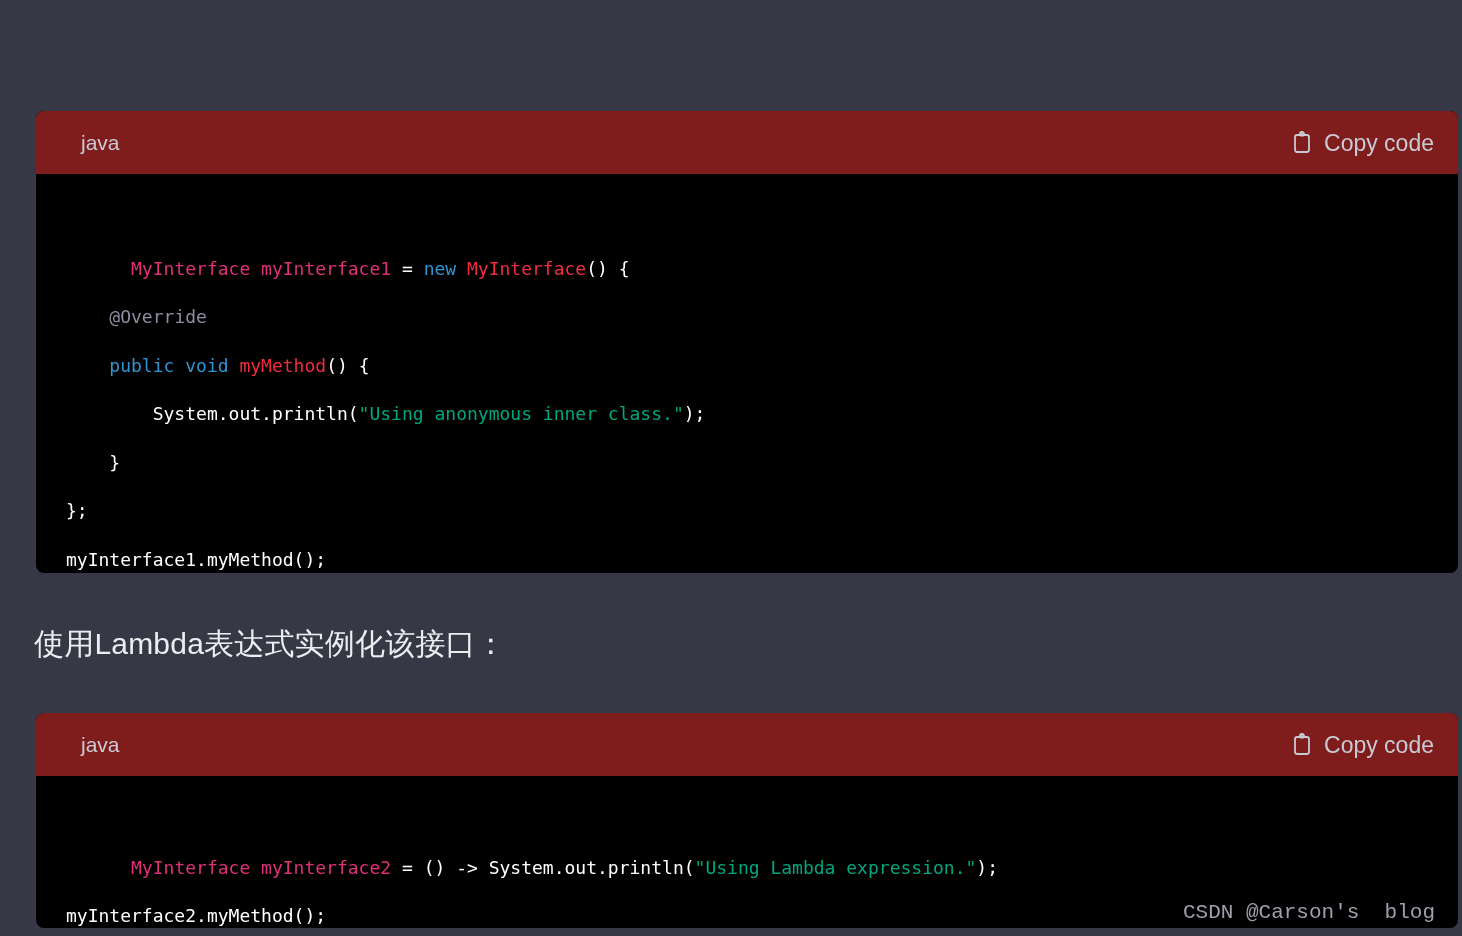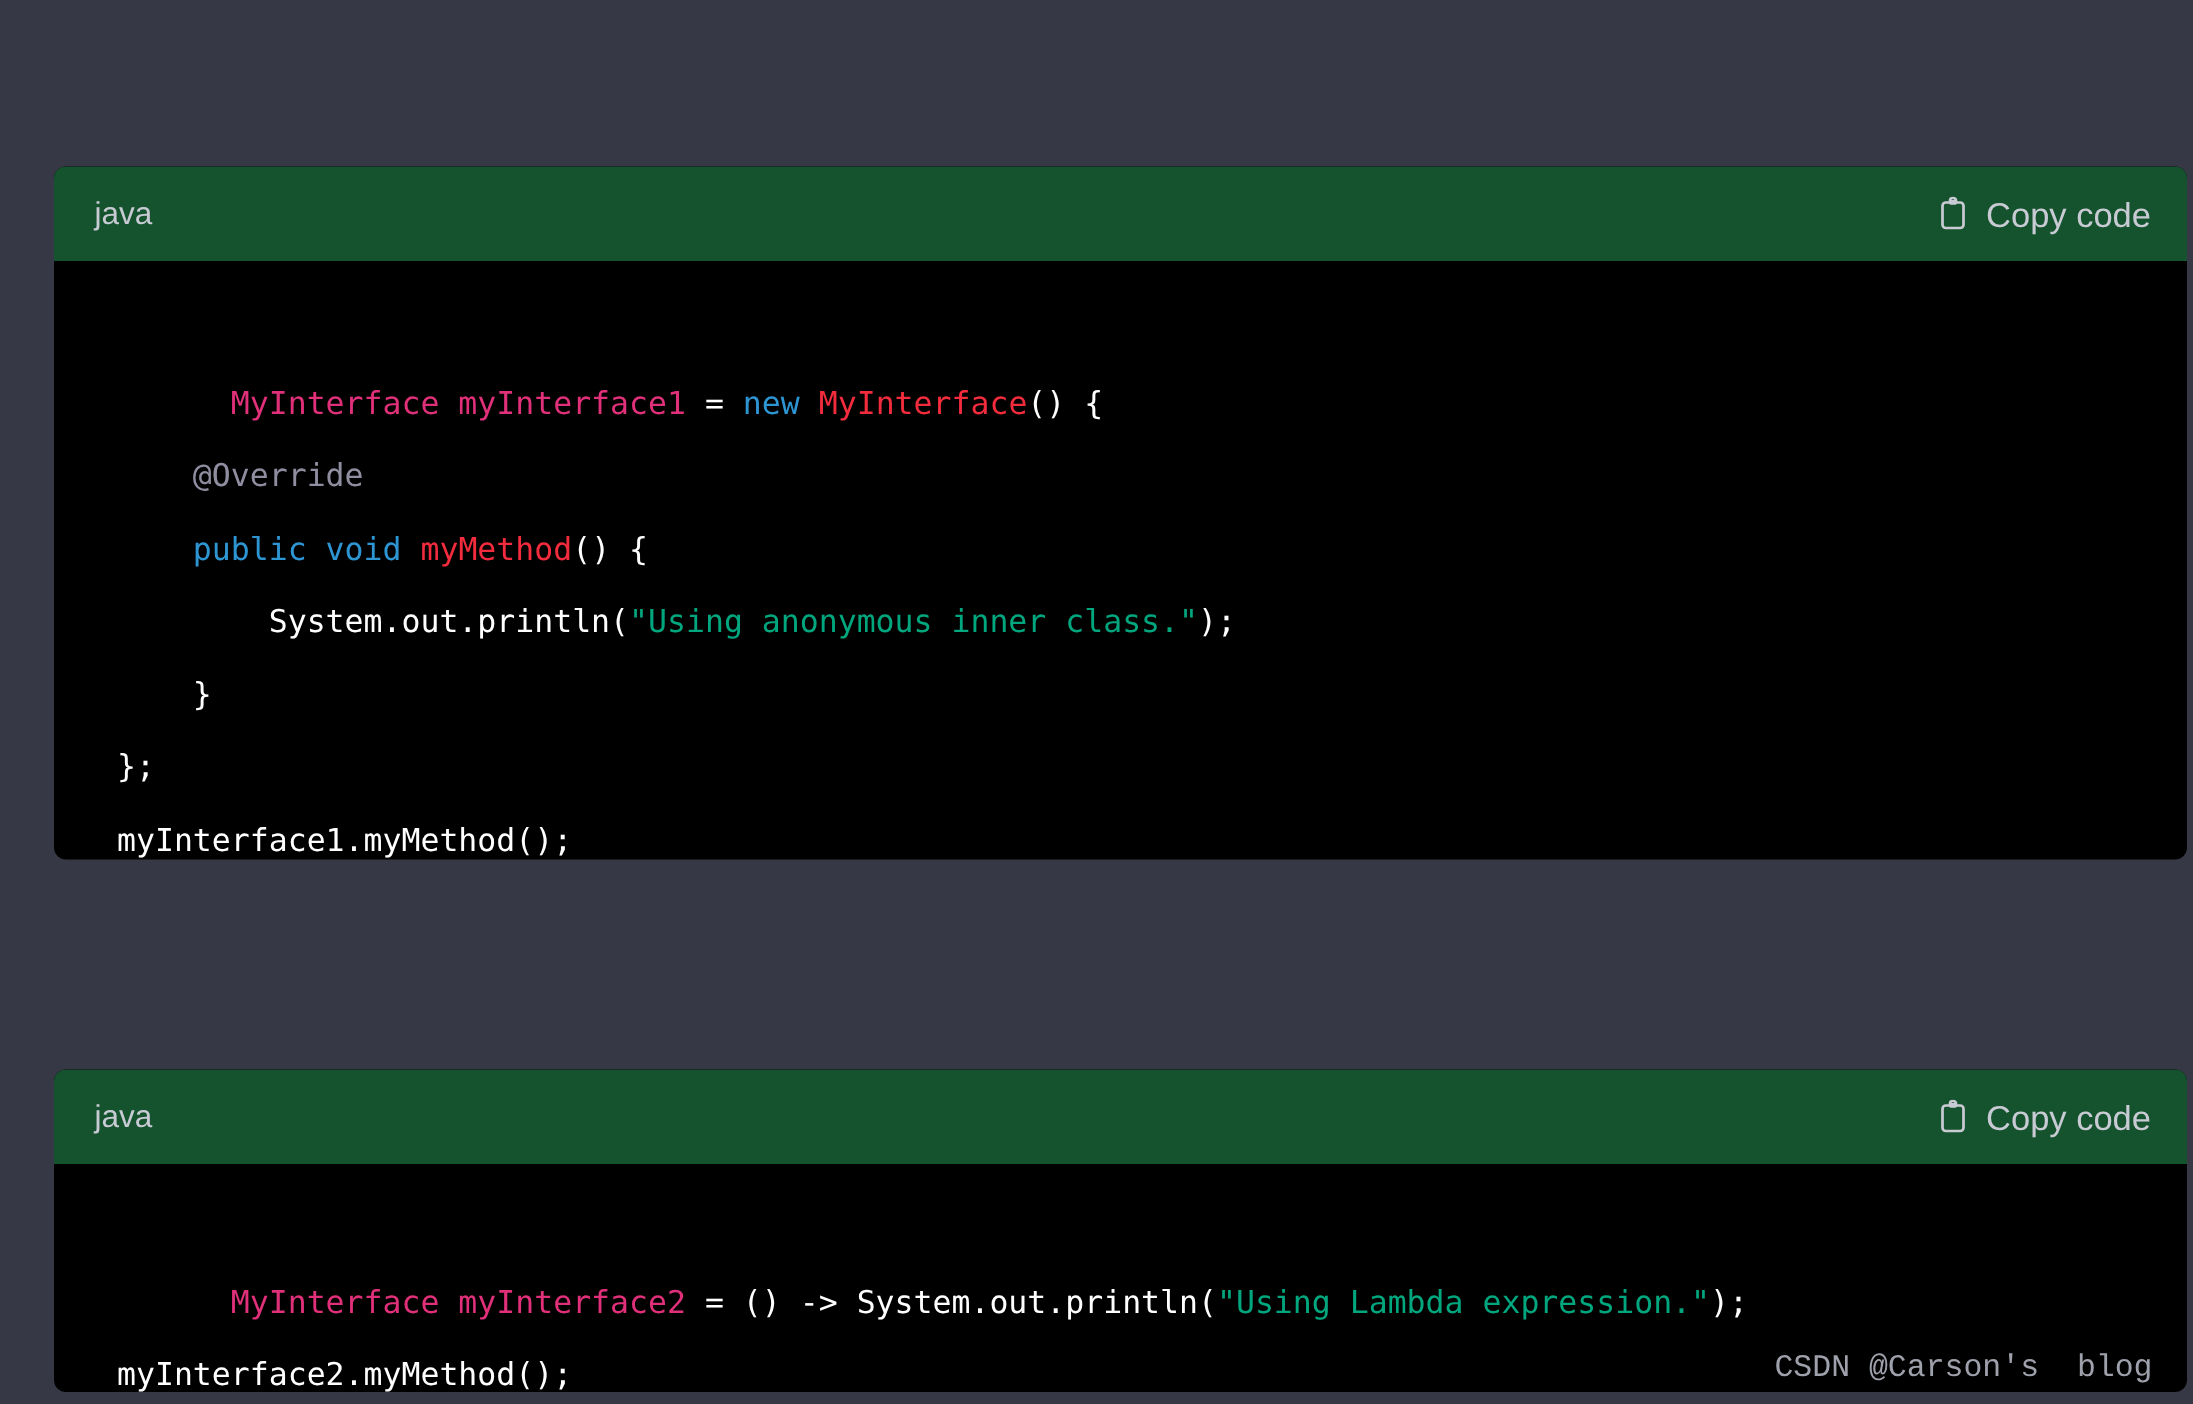"java" .code-header { background: #14532d -> #7f1d1d; padding: 0 24px 0 27px -> 0 24px 0 45px }
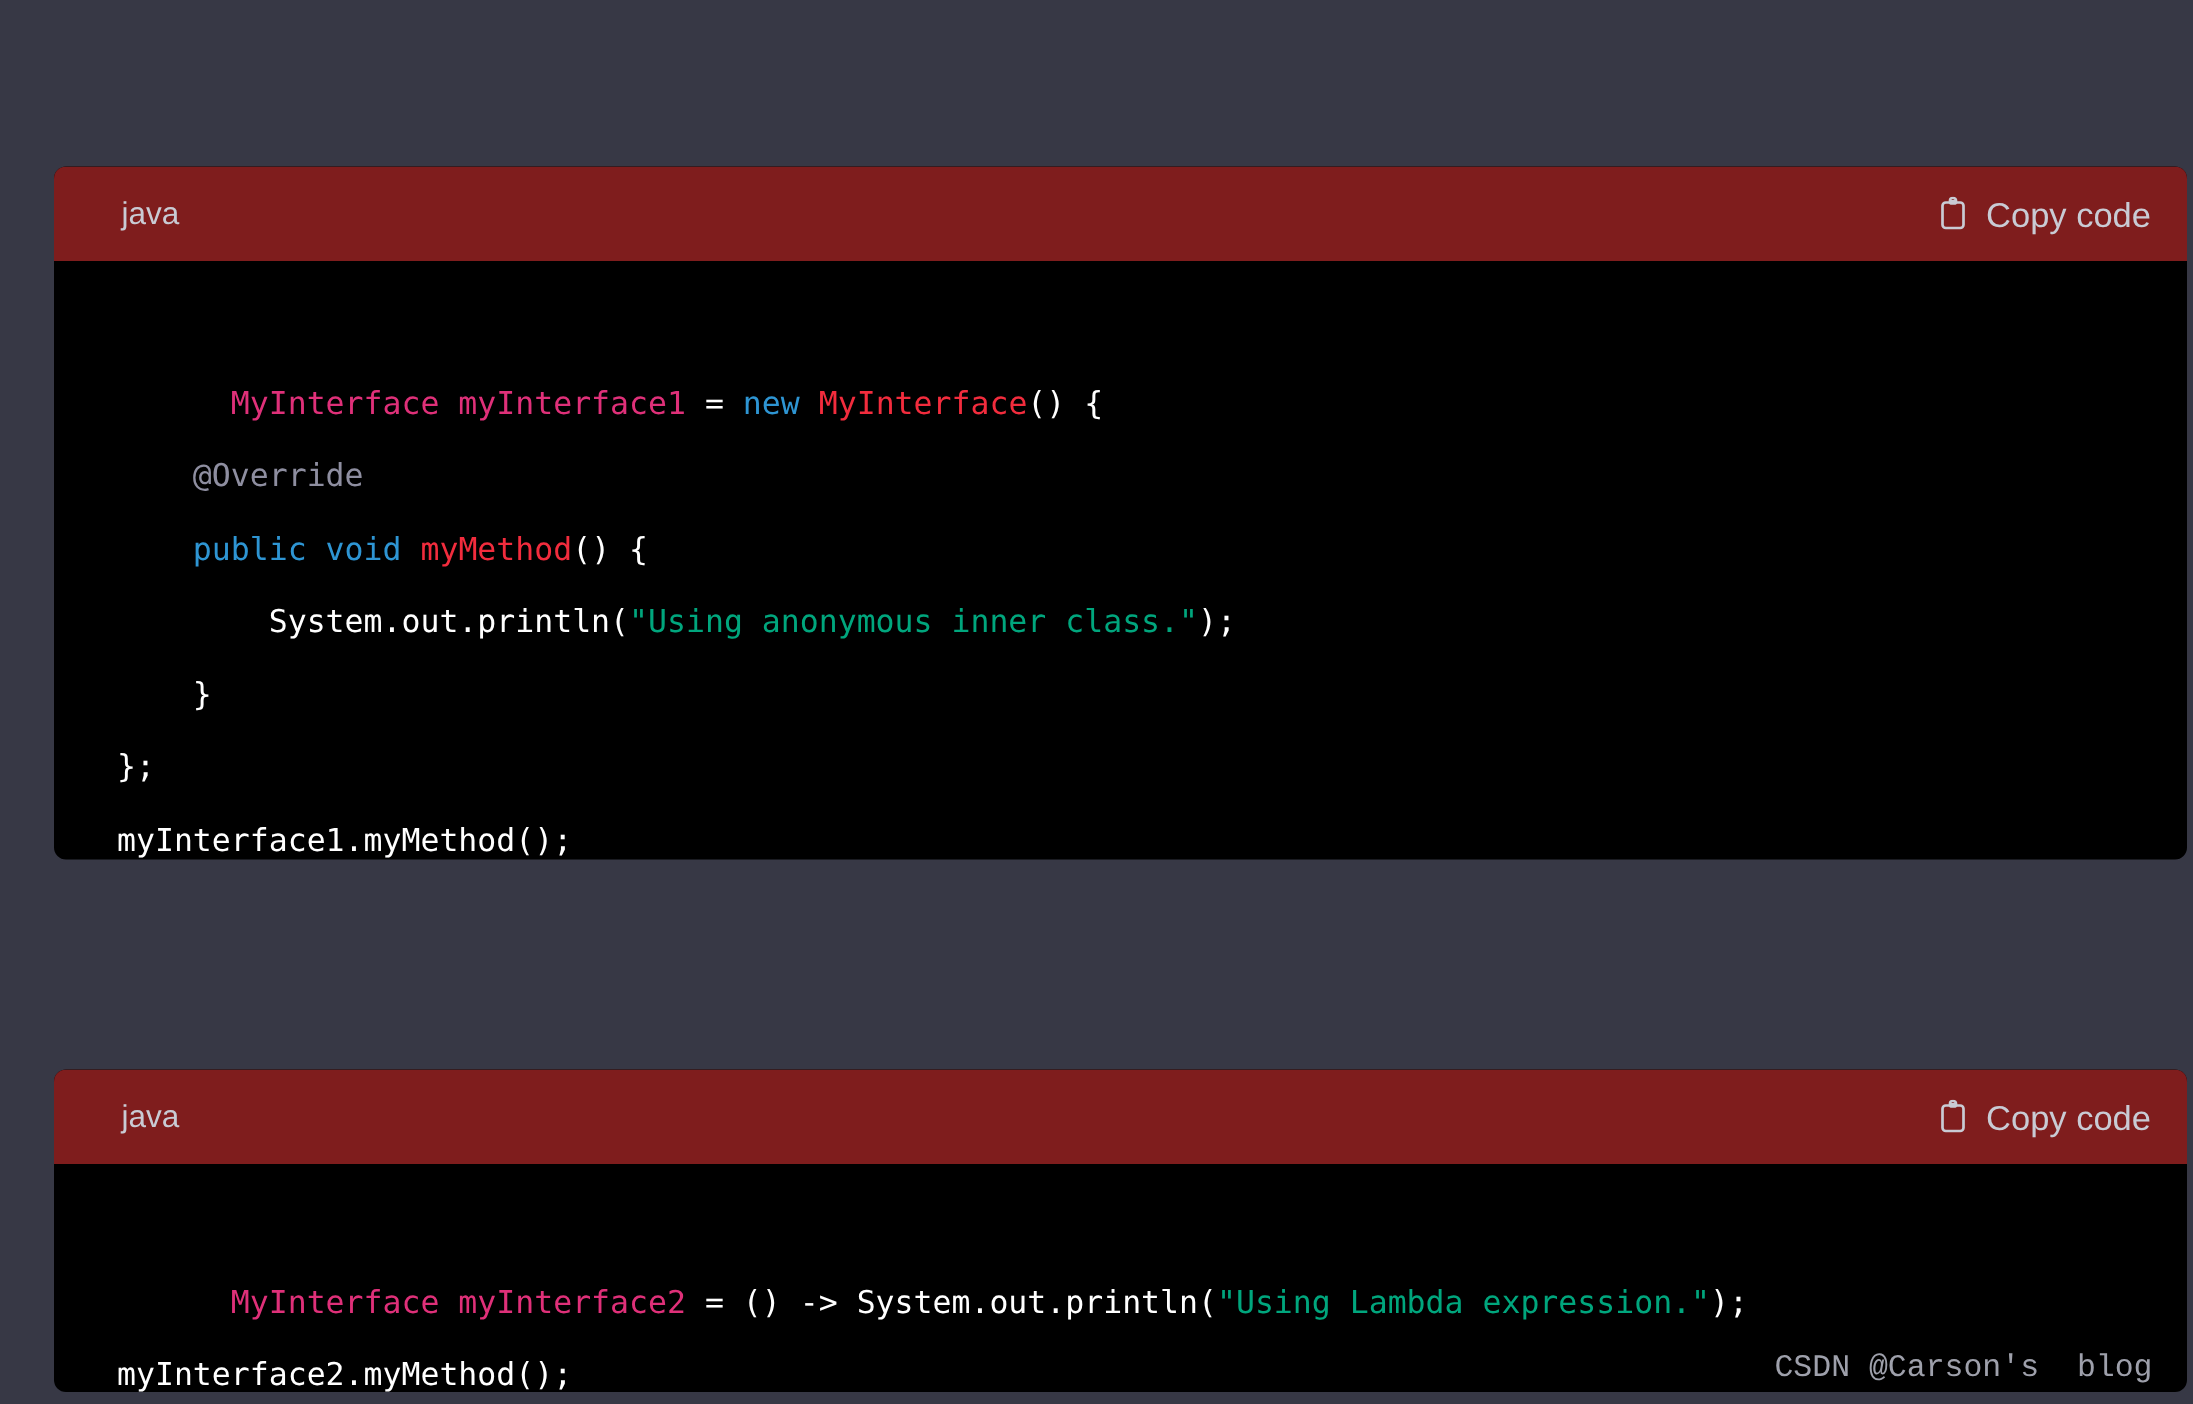"MyInterface myInterface1 = new" .code-body { font-size: 21px -> 18px; padding: 22px 0 18px 42px -> 22px 0 18px 30px }
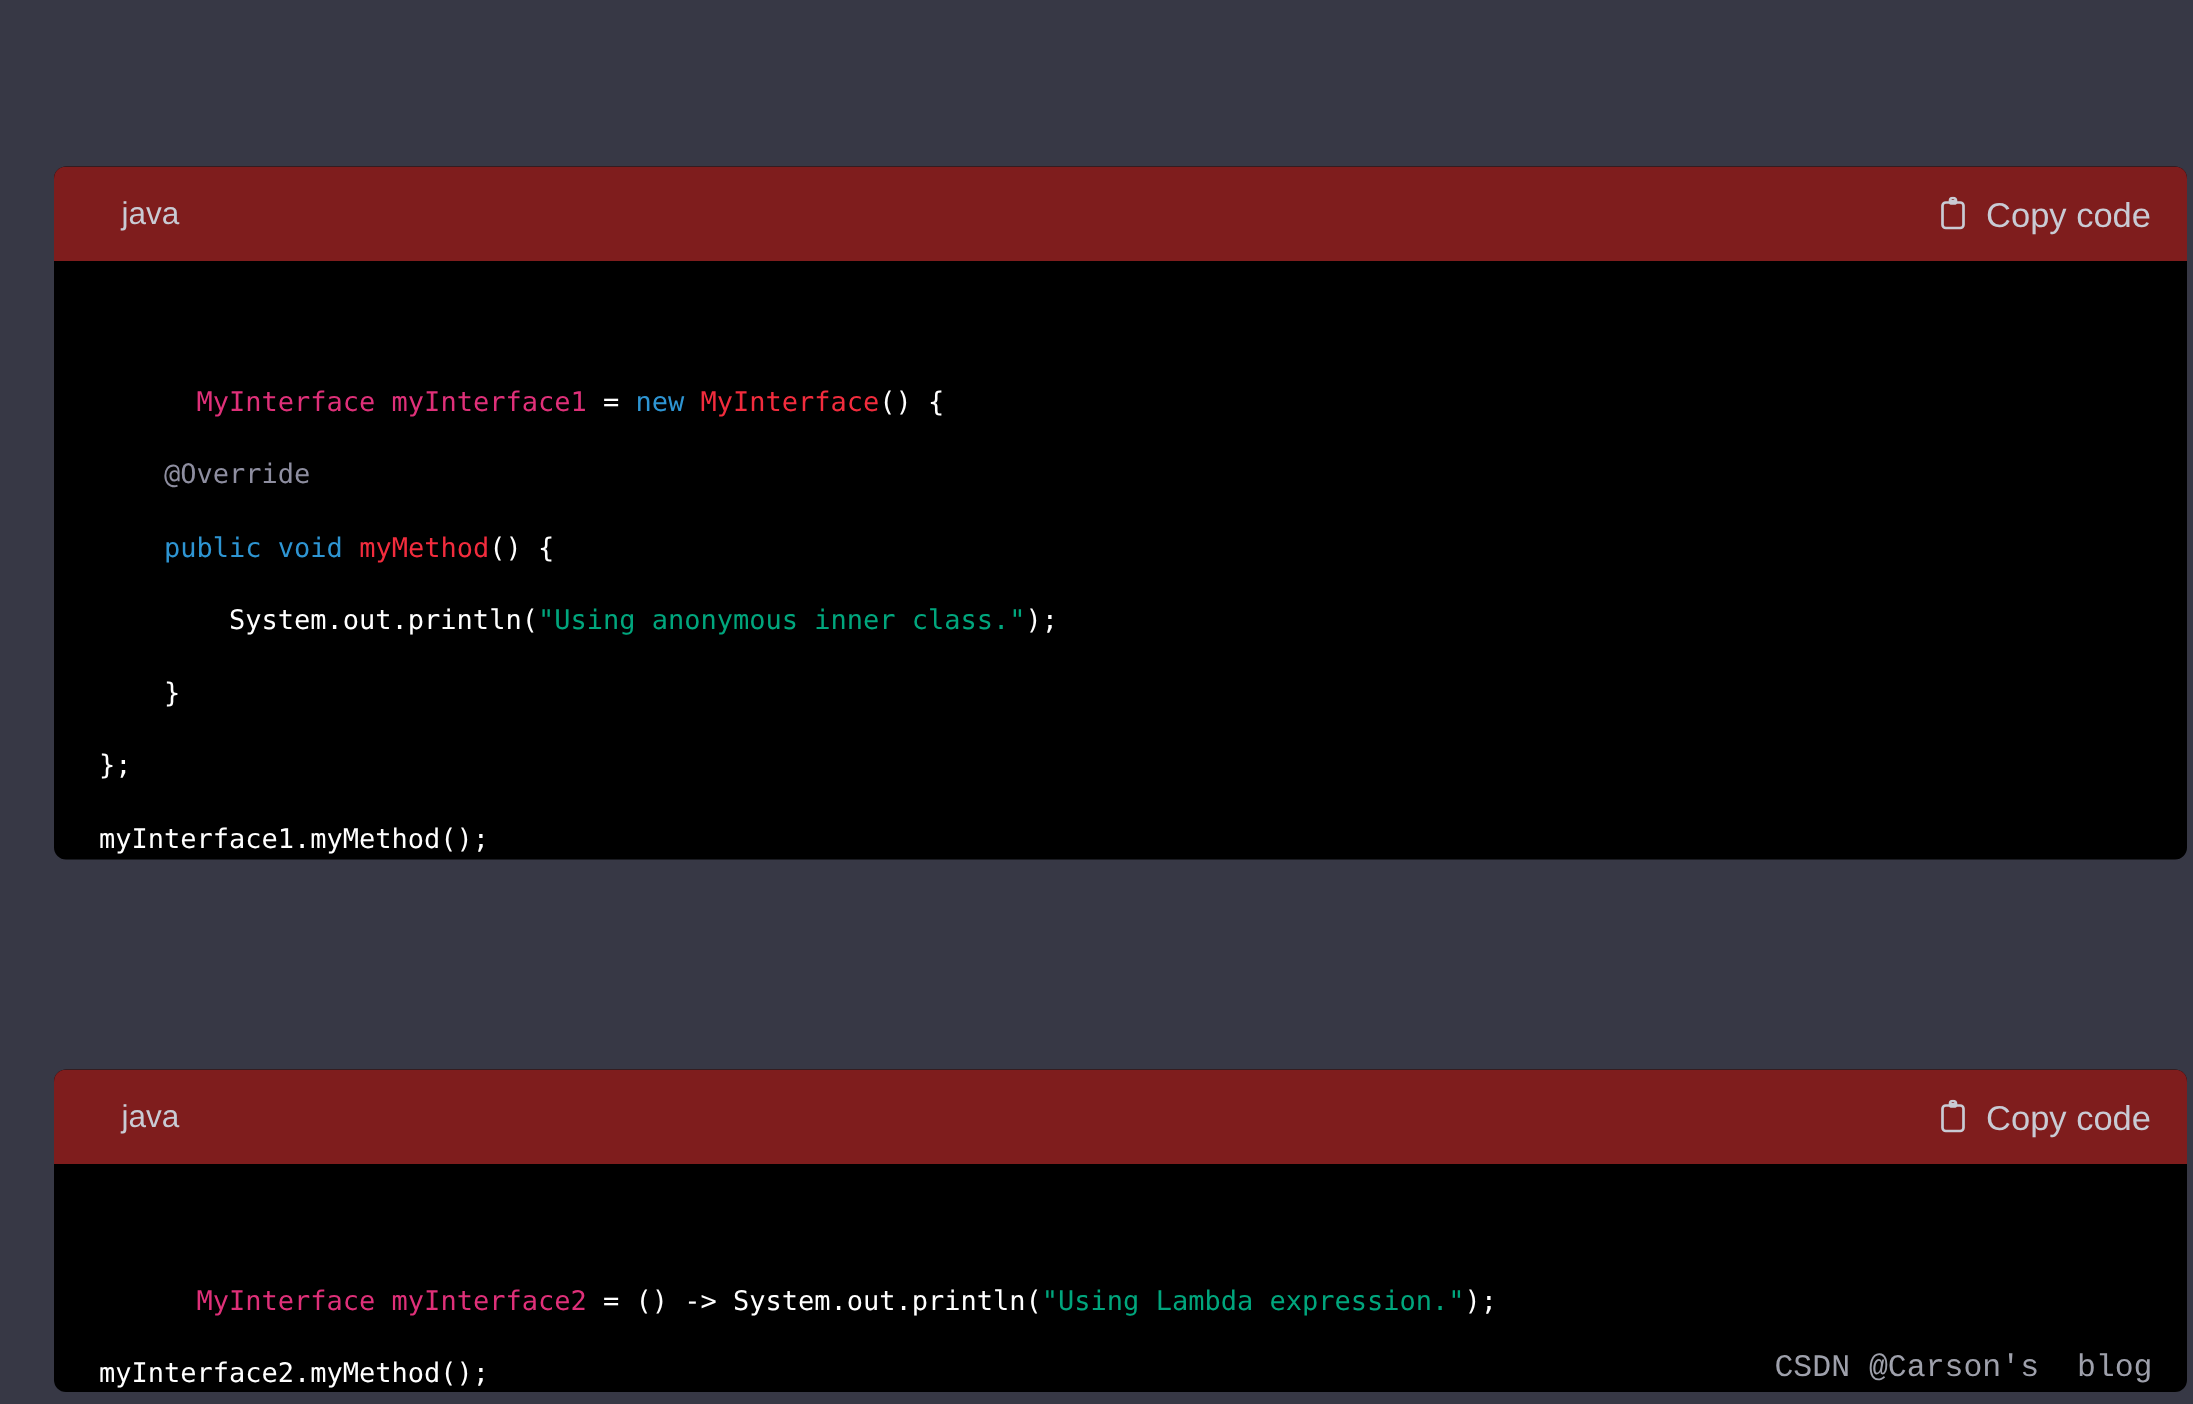"使用Lambda表达式实例化该接口：" div.heading { html: none -> <div>使用Lambda表达式实例化该接口：</div> }
